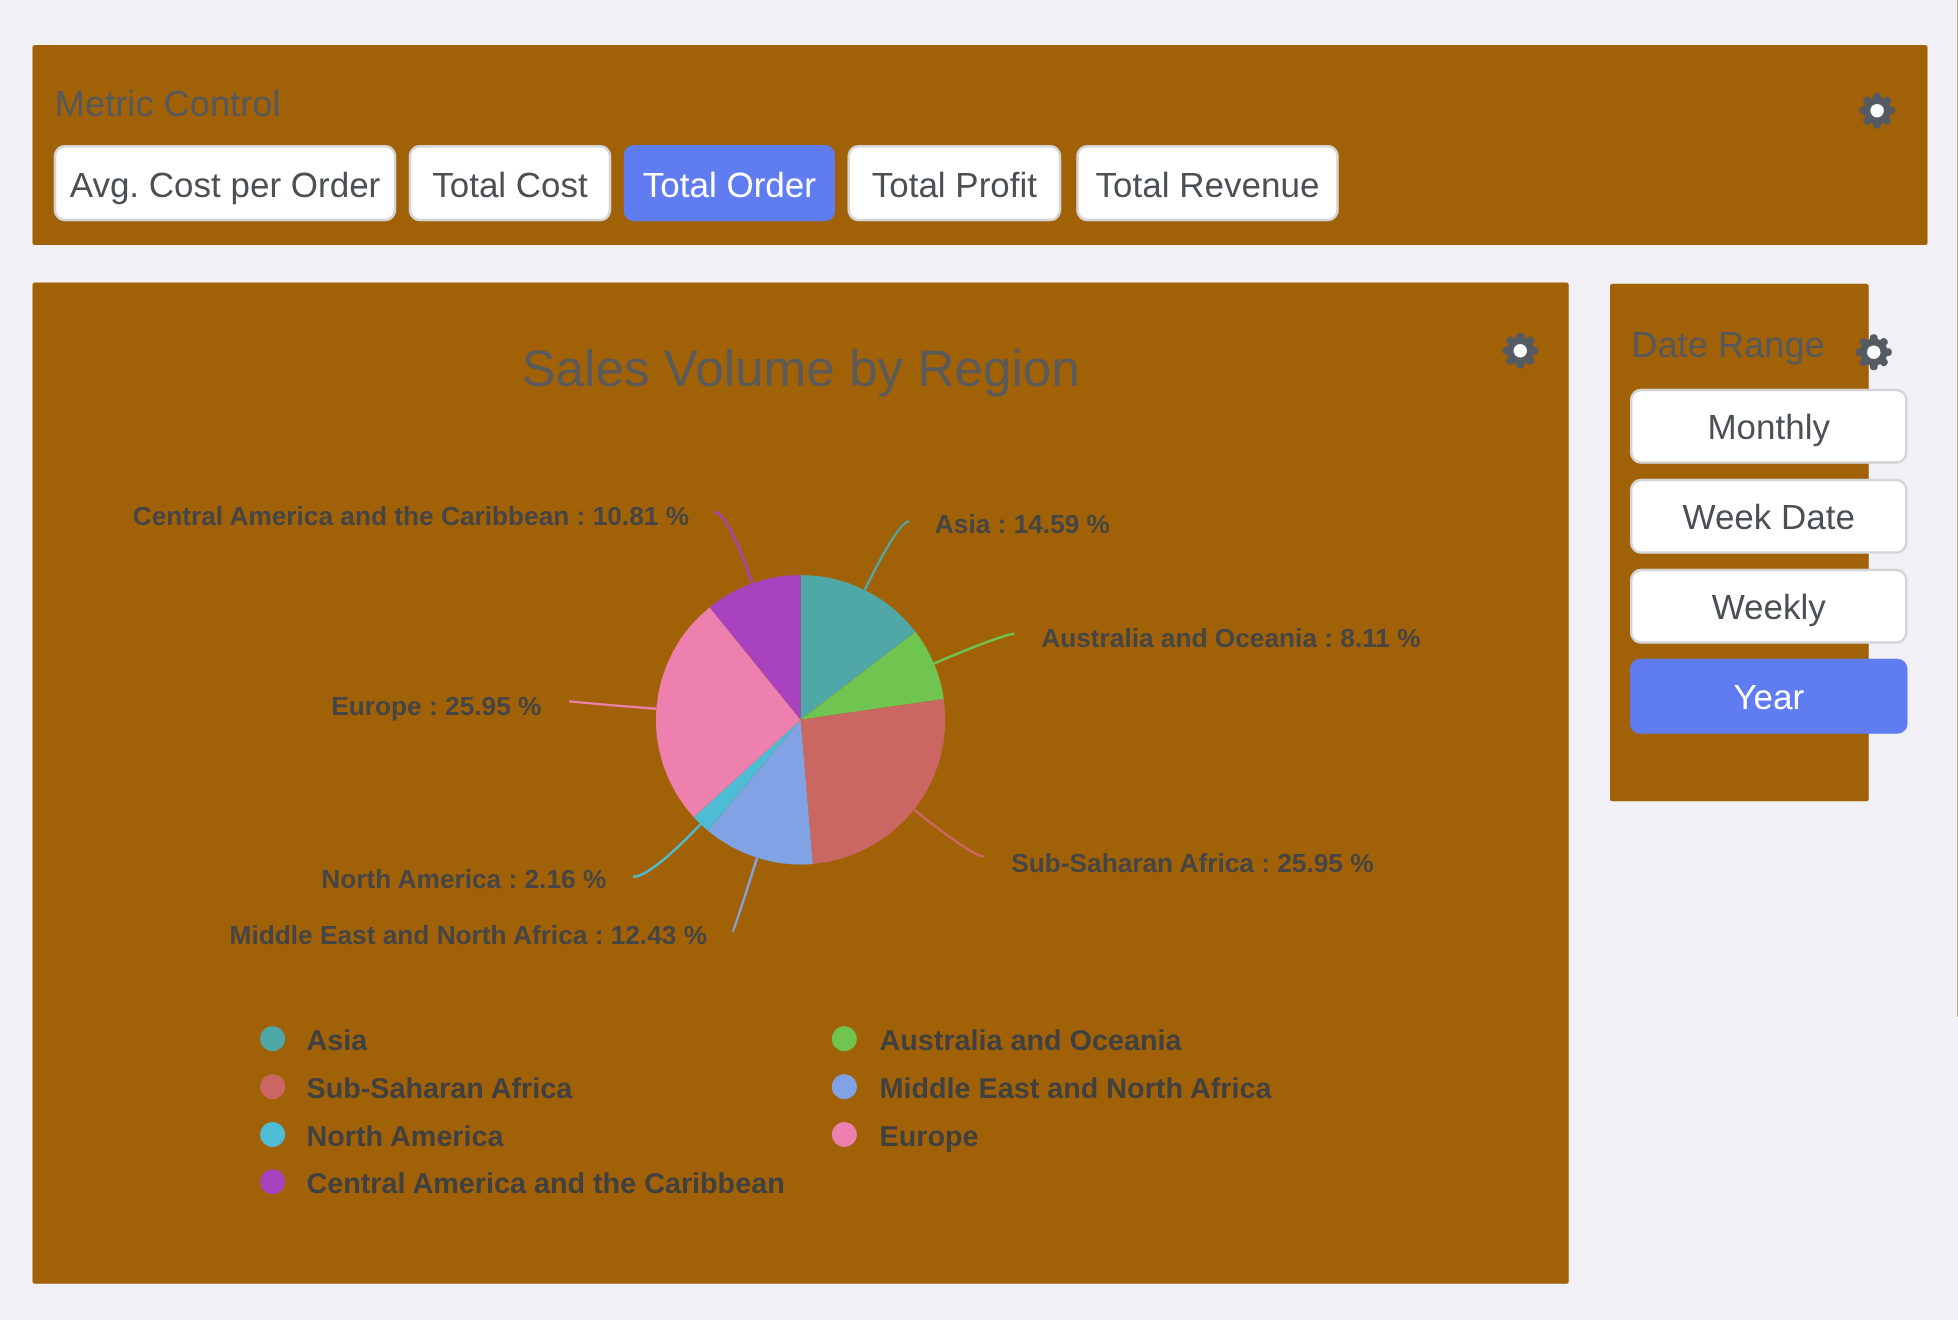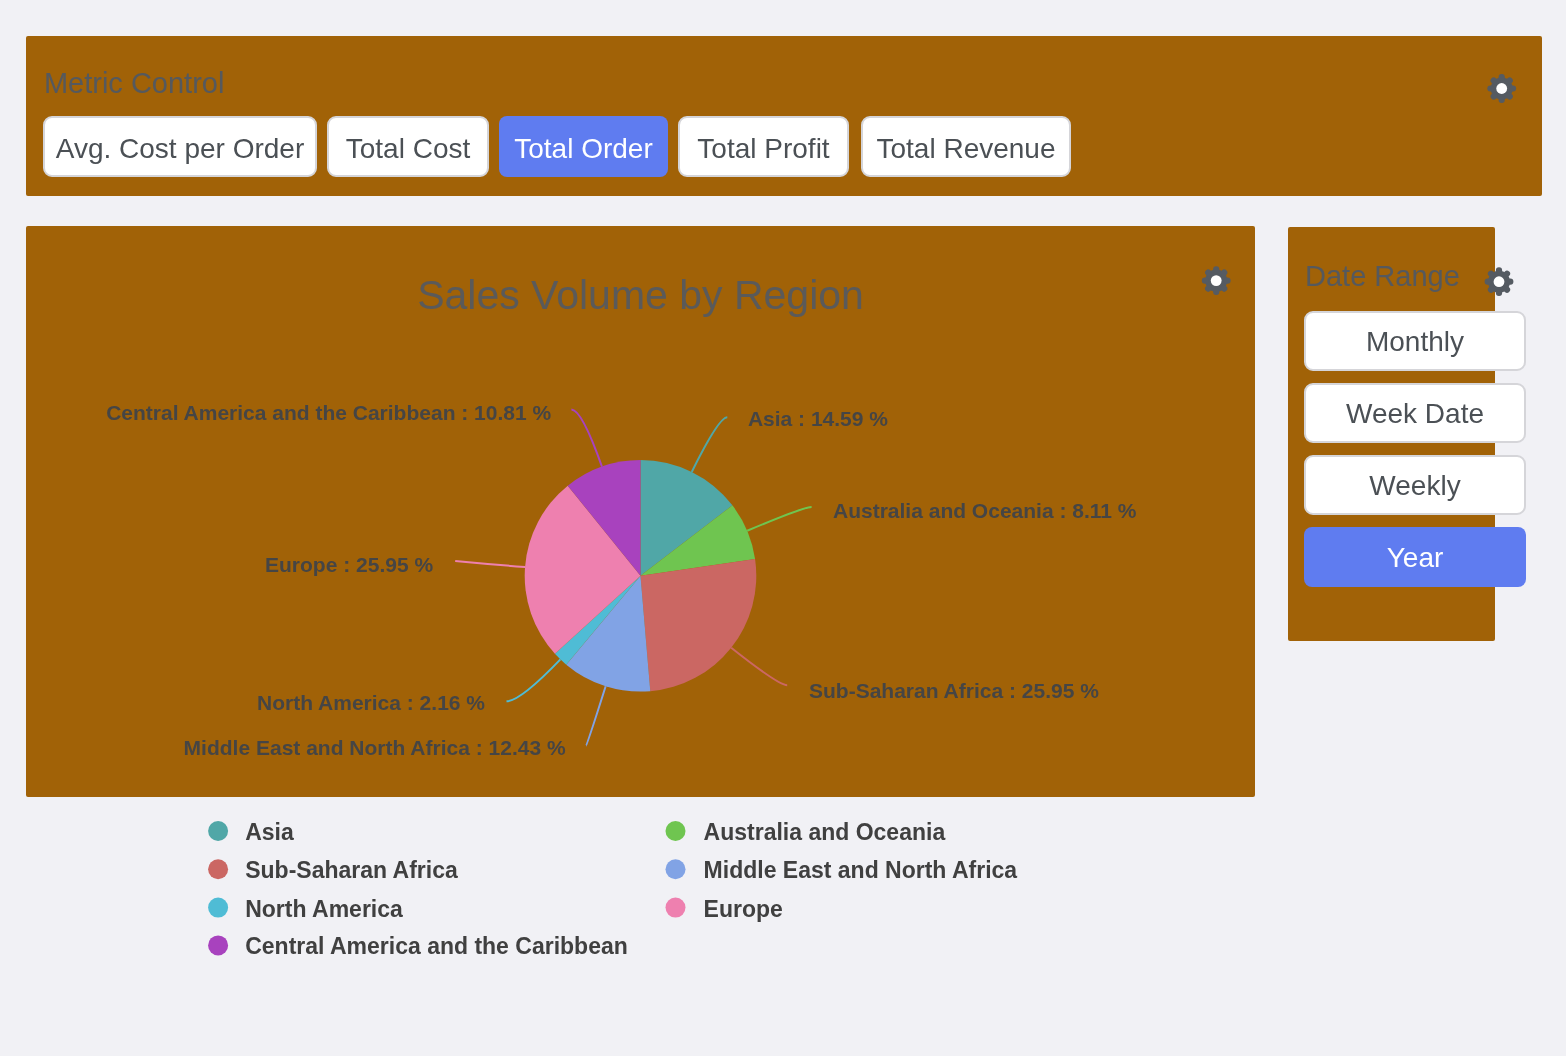"Sales Volume by Region" div.card { height: 571px -> 801px }
